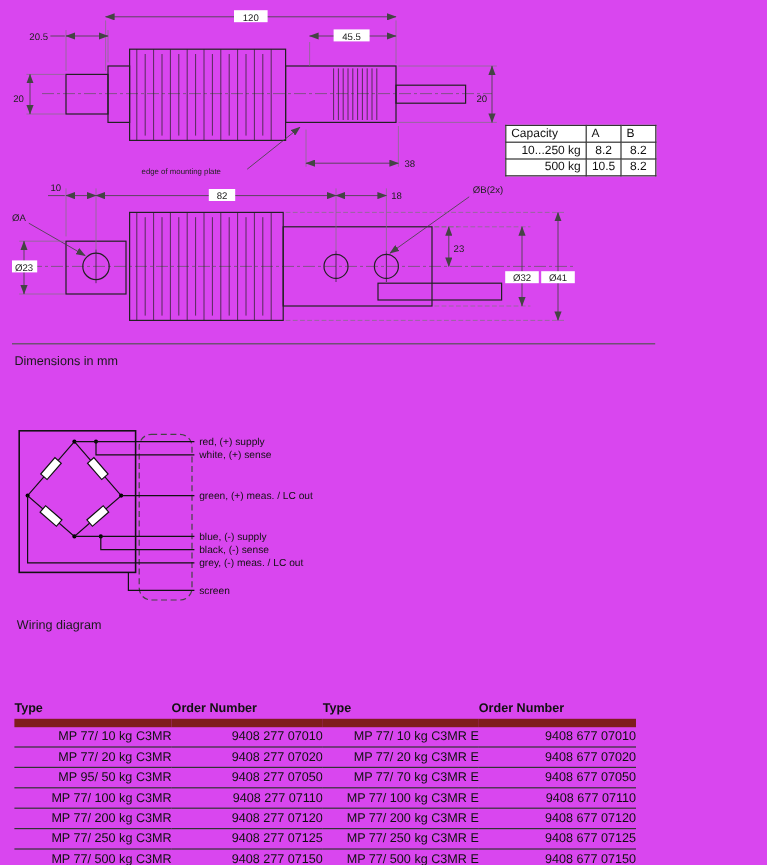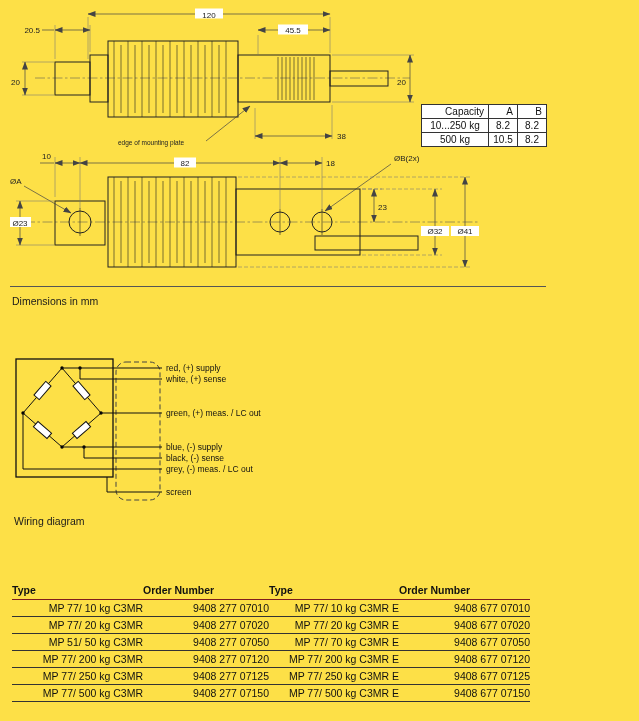"120" .page { background: #fde047 -> #d946ef }
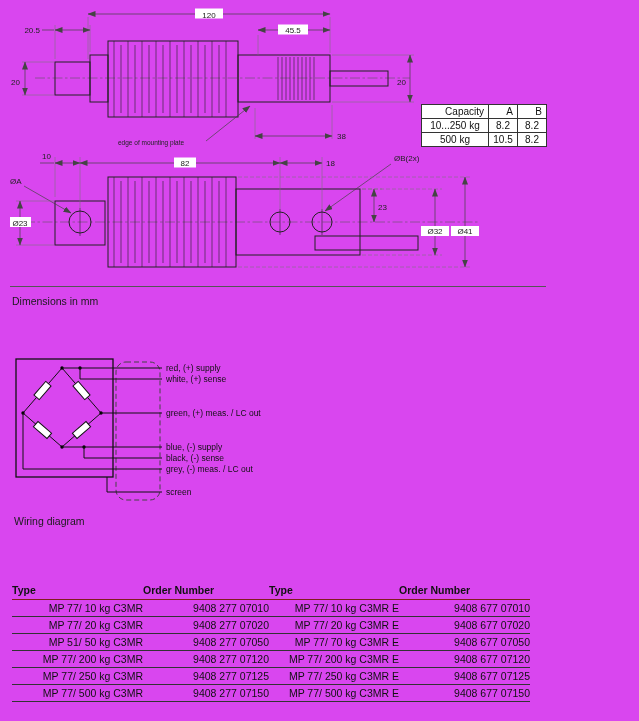"Capacity" .capacity-table th { text-align: right -> left }
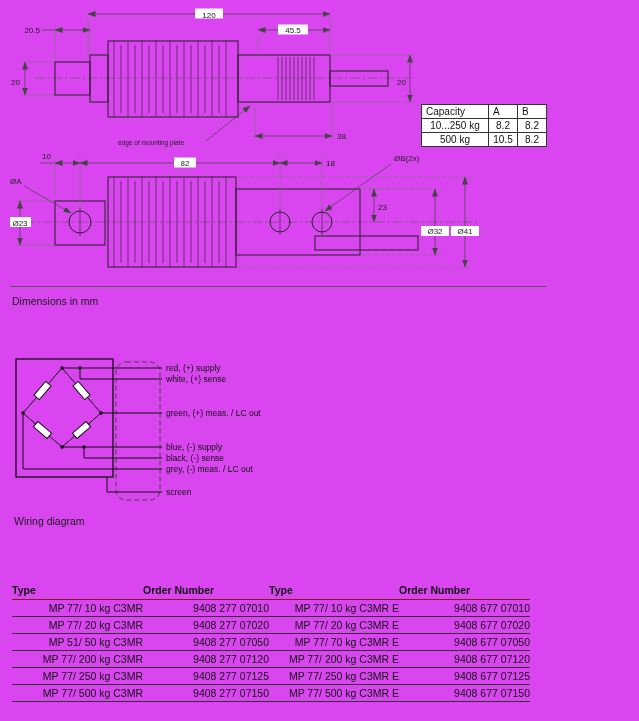"10...250 kg" .capacity-table td.cap { text-align: center -> right }
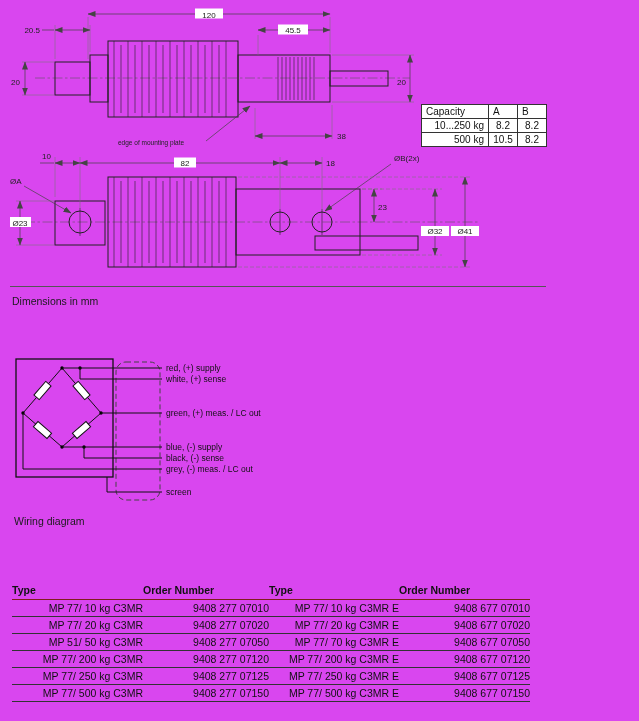"Type" .order-table th { border-bottom: 1px solid #7f1d1d -> 7px solid #7f1d1d }
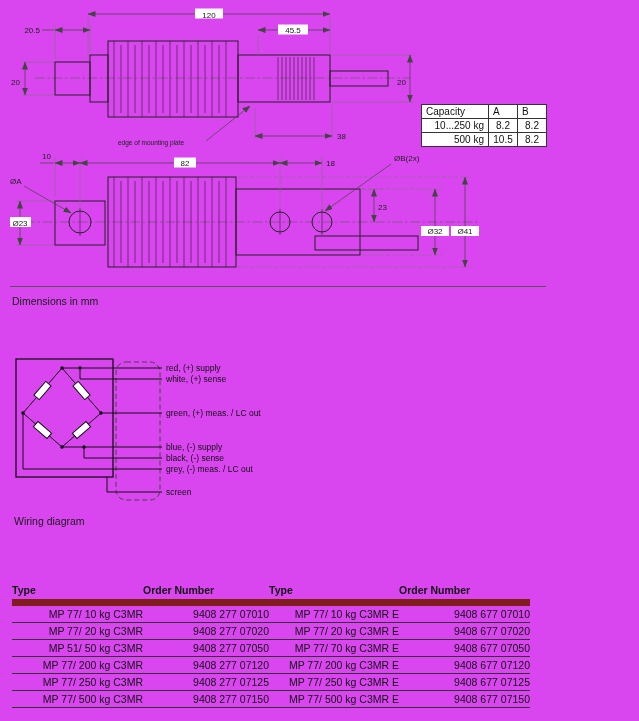"MP 51/ 50 kg C3MR" td { text: 51/ -> 95/ }
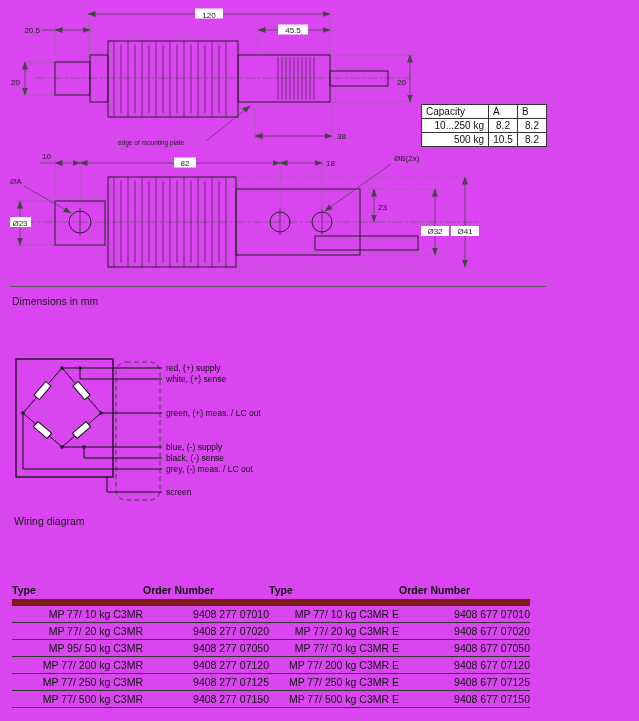"MP 77/ 100 kg C3MR" tr { html: none -> <tr> <td>MP 77/ 100 kg C3MR</td> <td>9408 277 07110</td> <td>MP 77/ 100 kg C3MR E</td> <td>9408 677 07110</td> </tr> }
